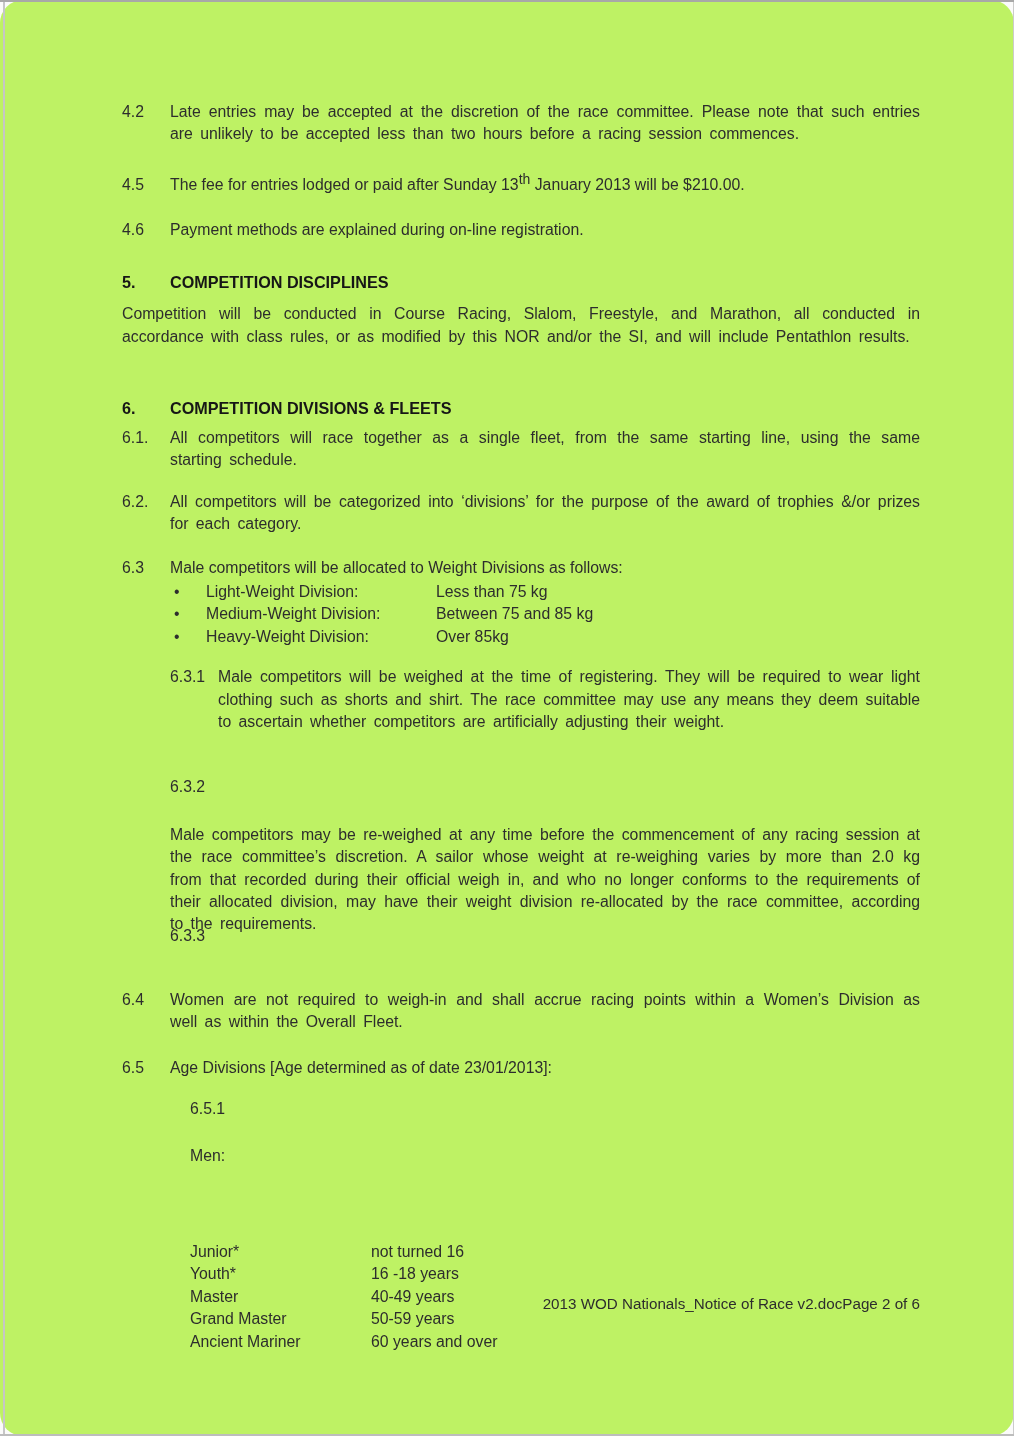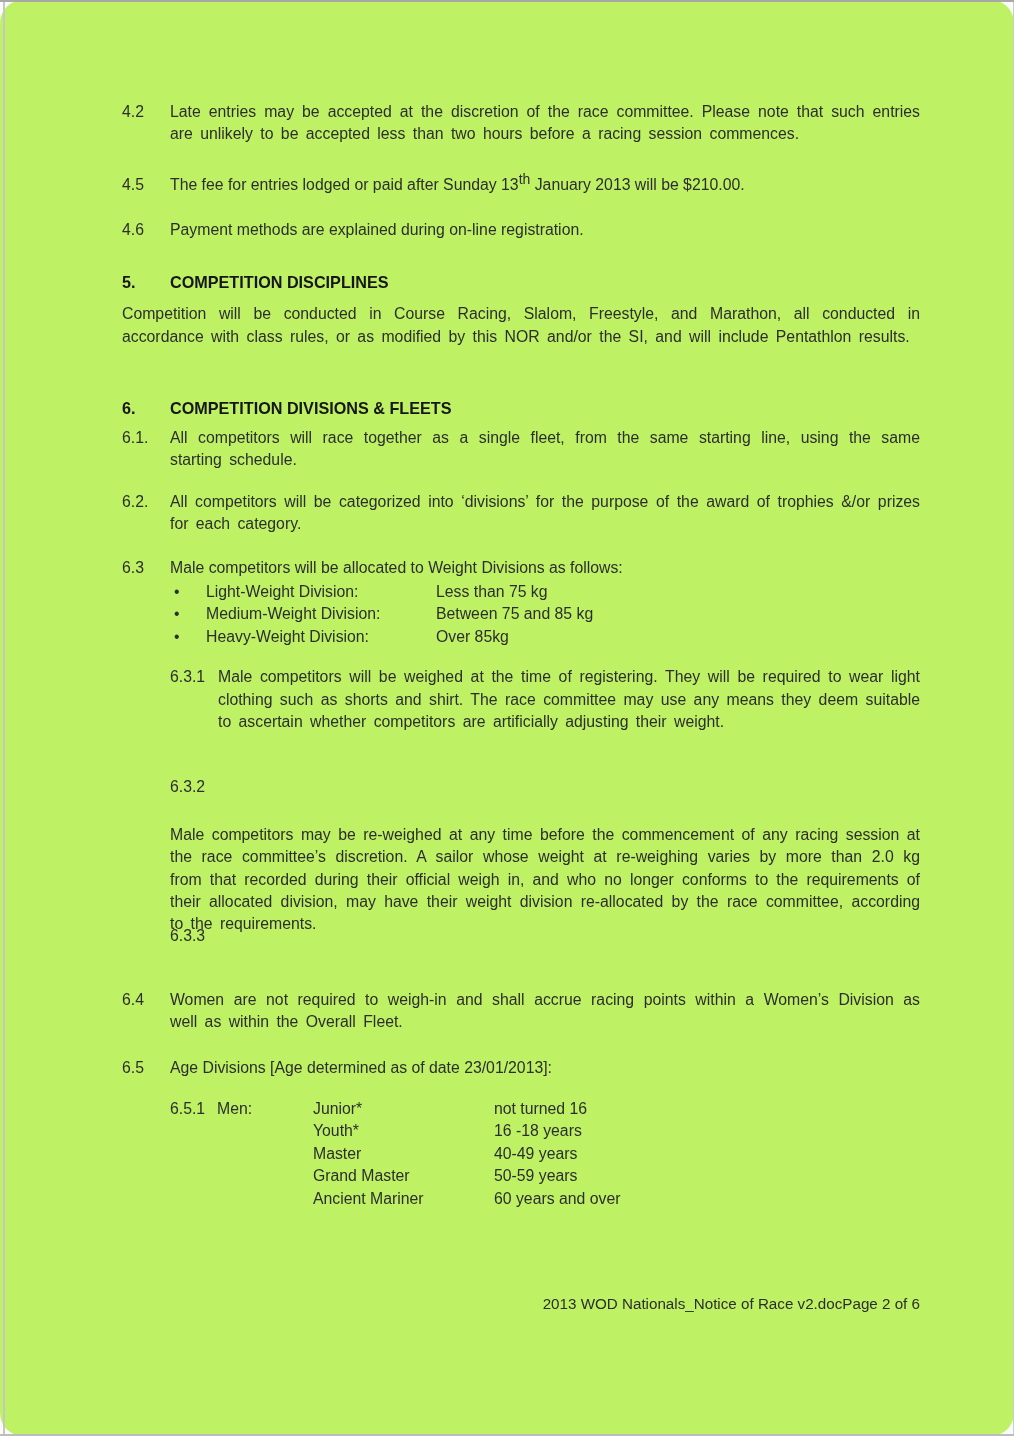"6.5.1" .b651 { flex-direction: none -> column; margin-left: 48px -> 68px }
